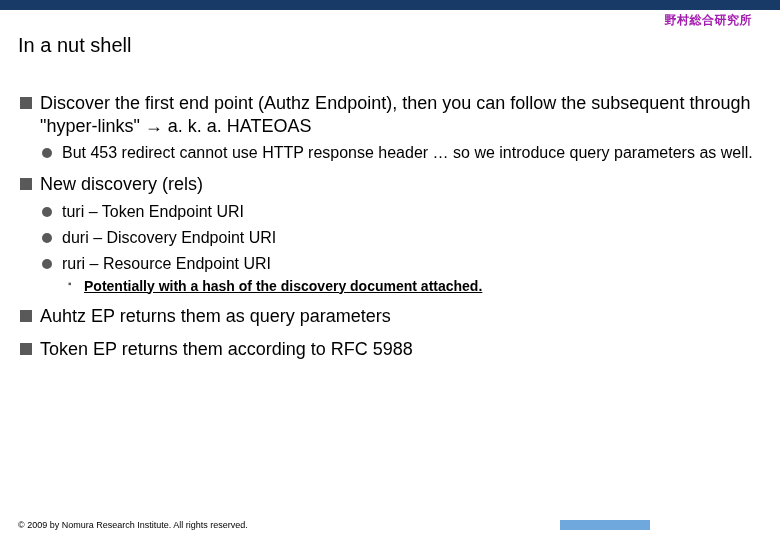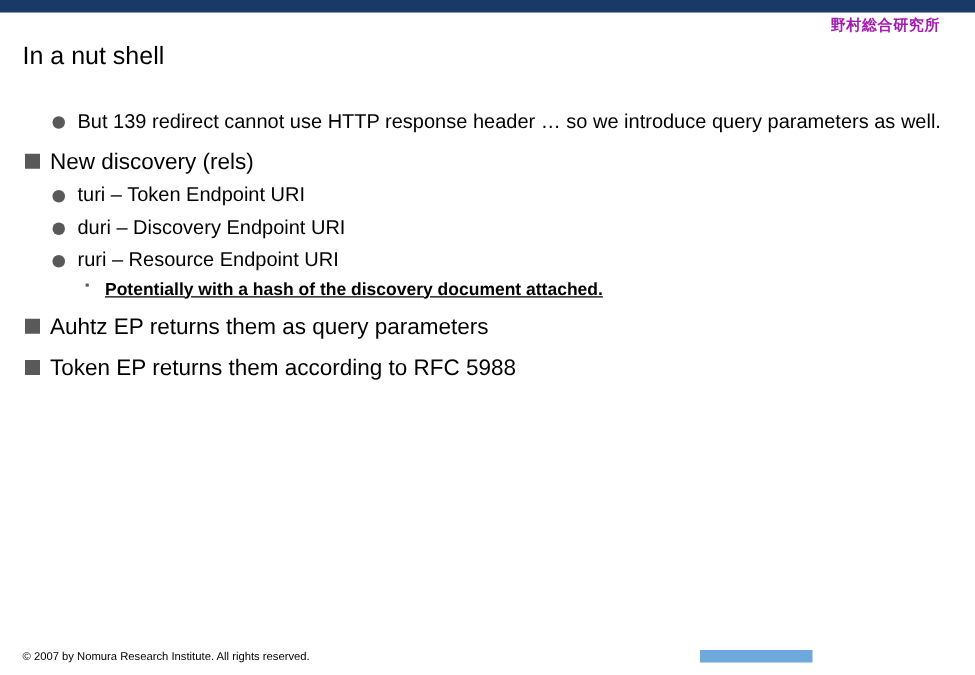"Discover the first end point" div.lvl1 { html: none -> <div>Discover the first end point (Authz Endpoint), then you can follow the subsequent through "hyper-links" → a. k. a. HATEOAS</div> }
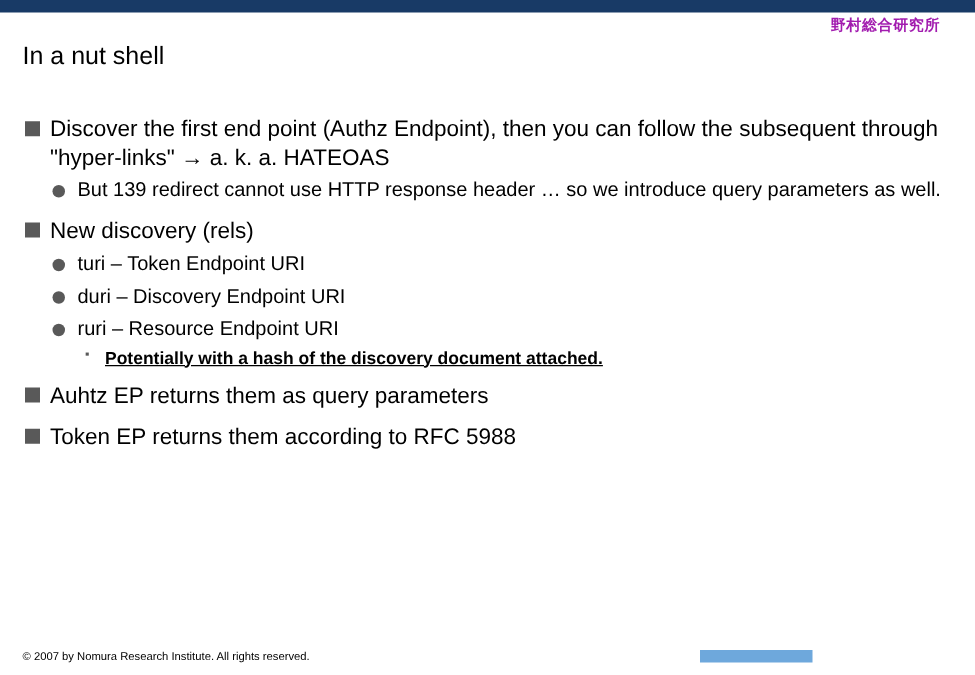"But 139 redirect cannot use" div.lvl2 { text: 139 -> 453 }
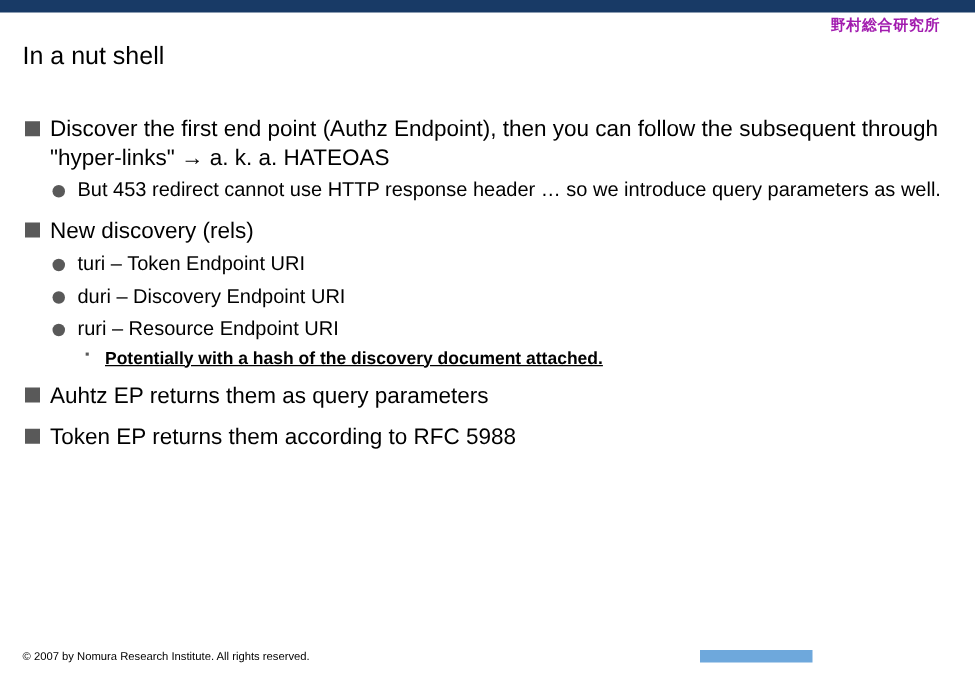"© 2007 by Nomura Research" div.footer { text: 2007 -> 2009 }
